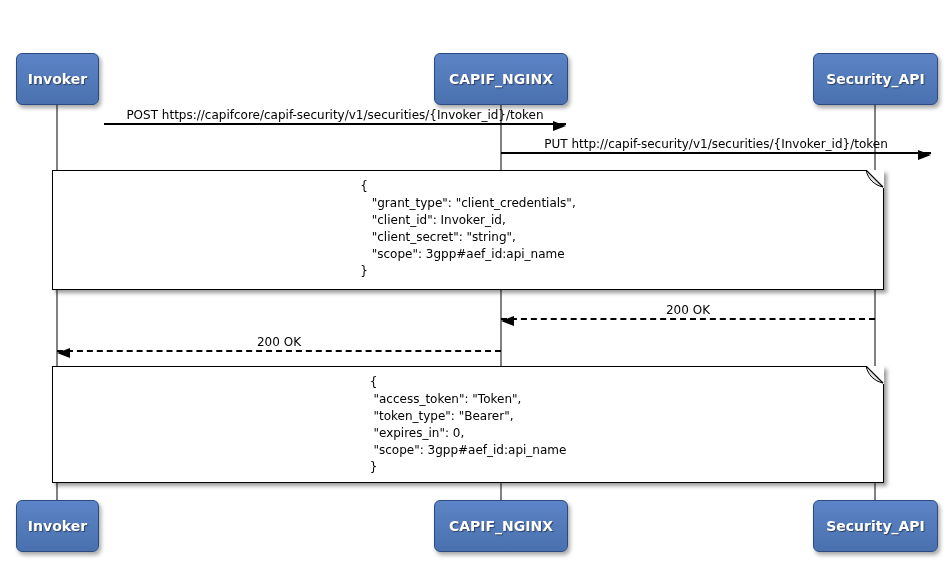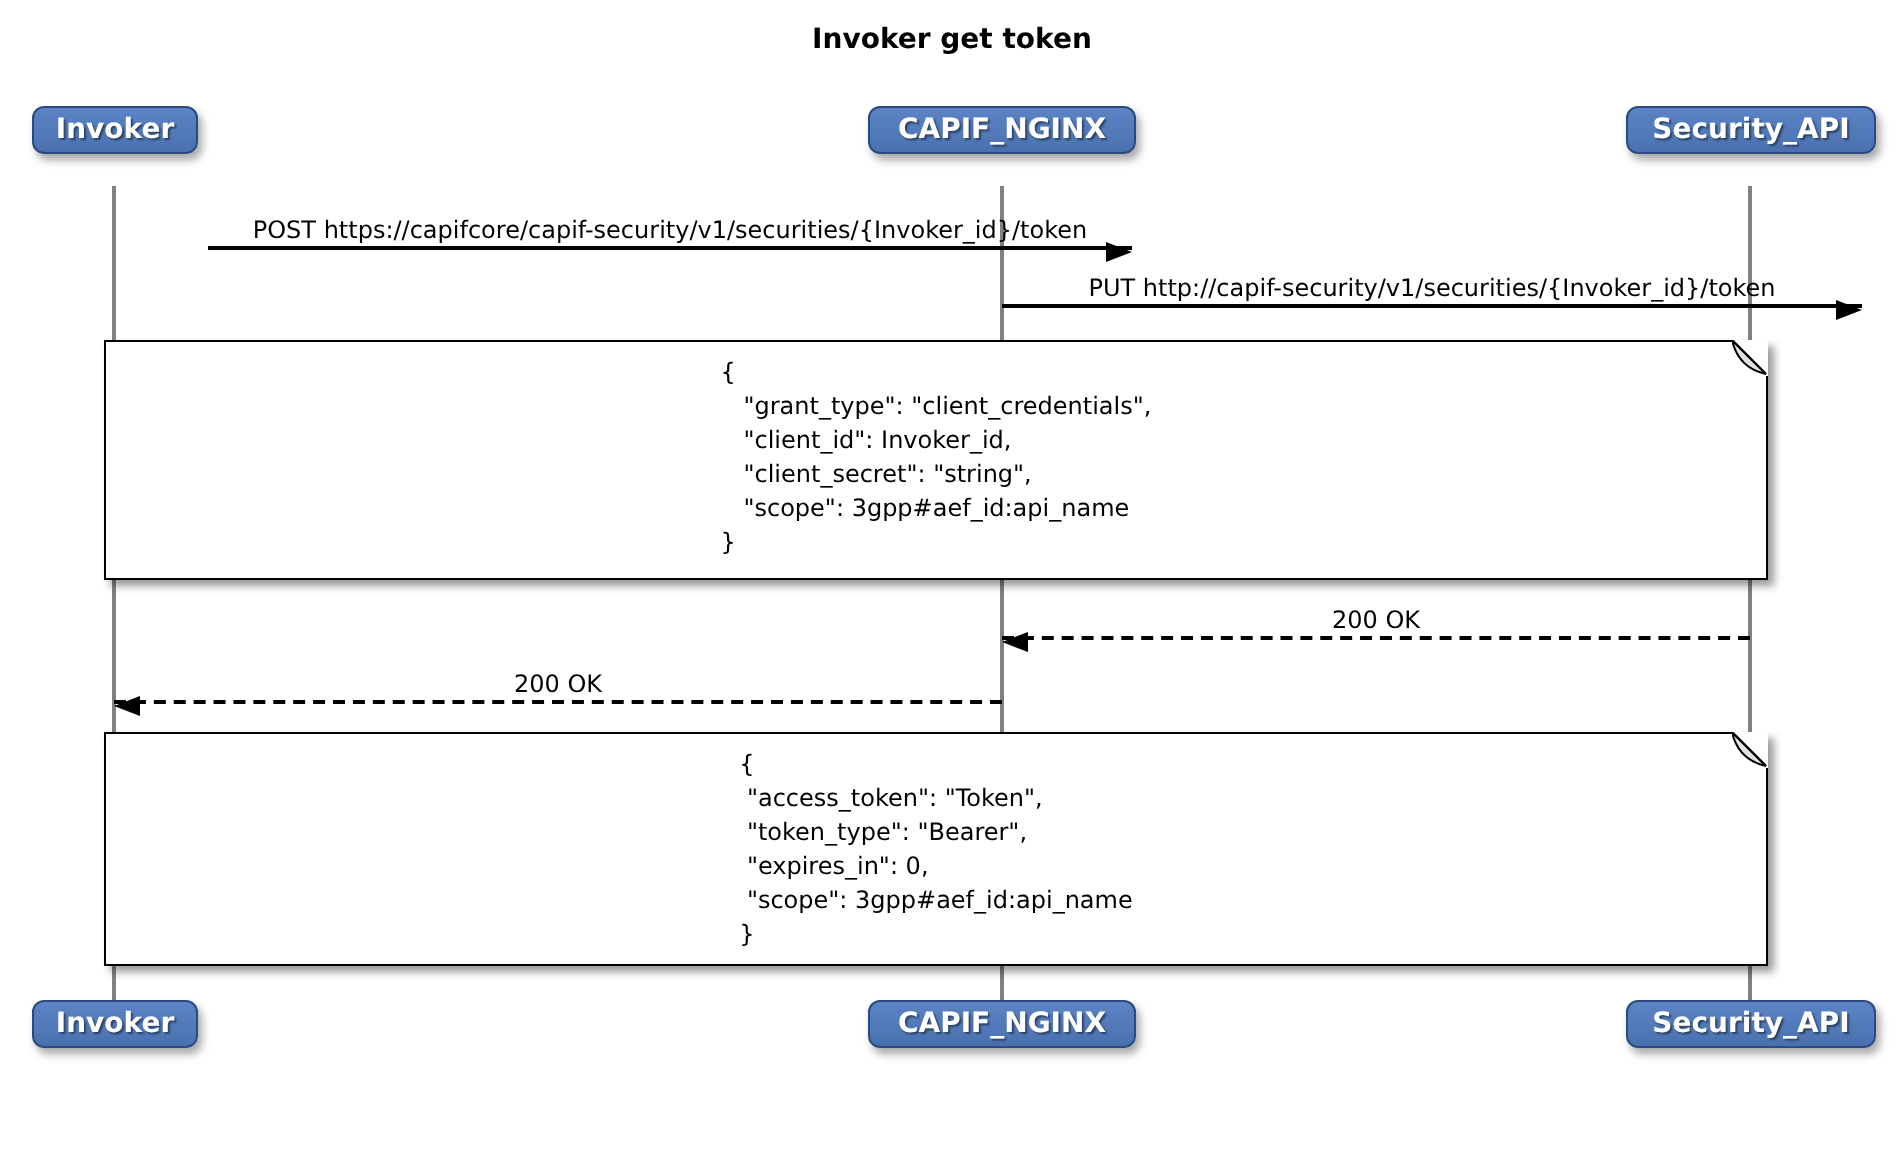"Invoker get token" div.diagram-title { html: <div>Invoker get token</div> -> none }
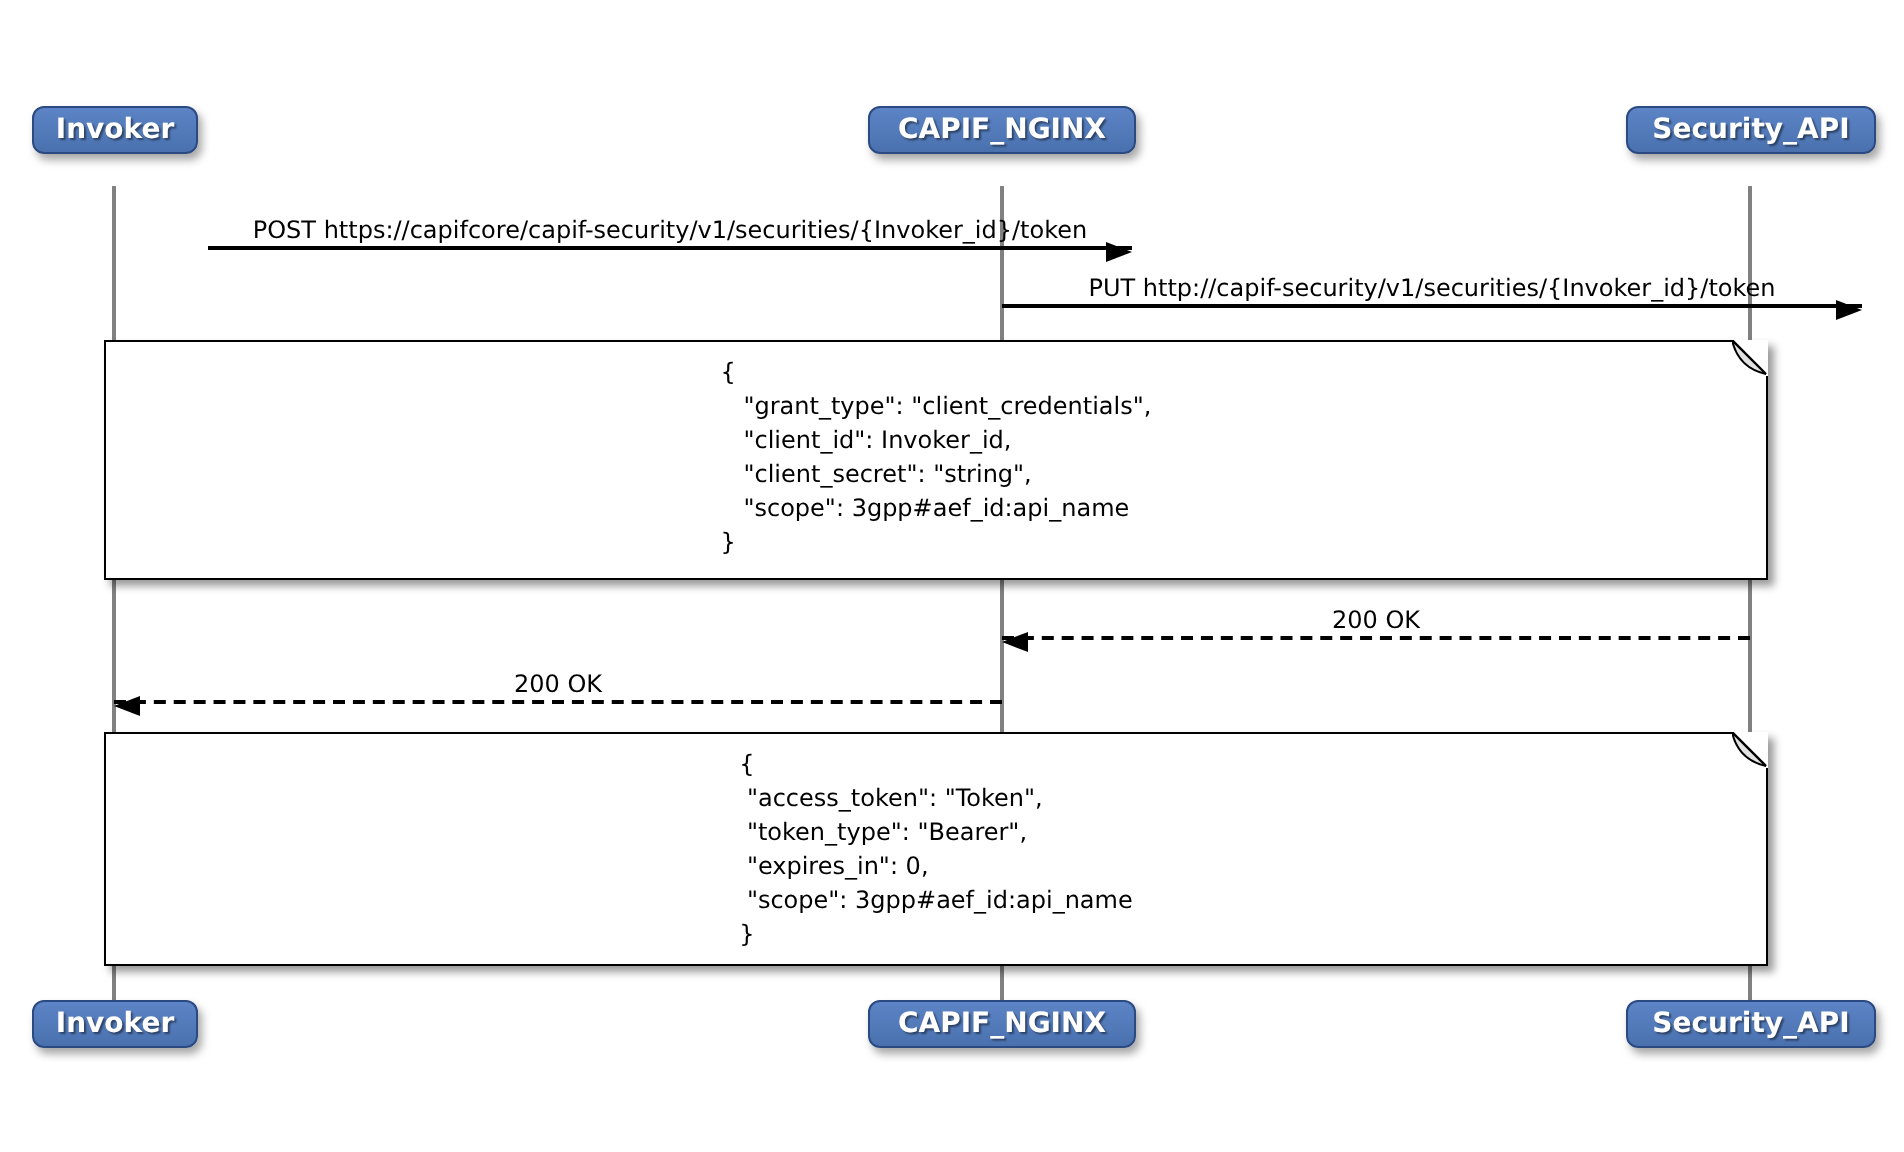"Invoker" .actor-box { height: 24px -> 52px }
